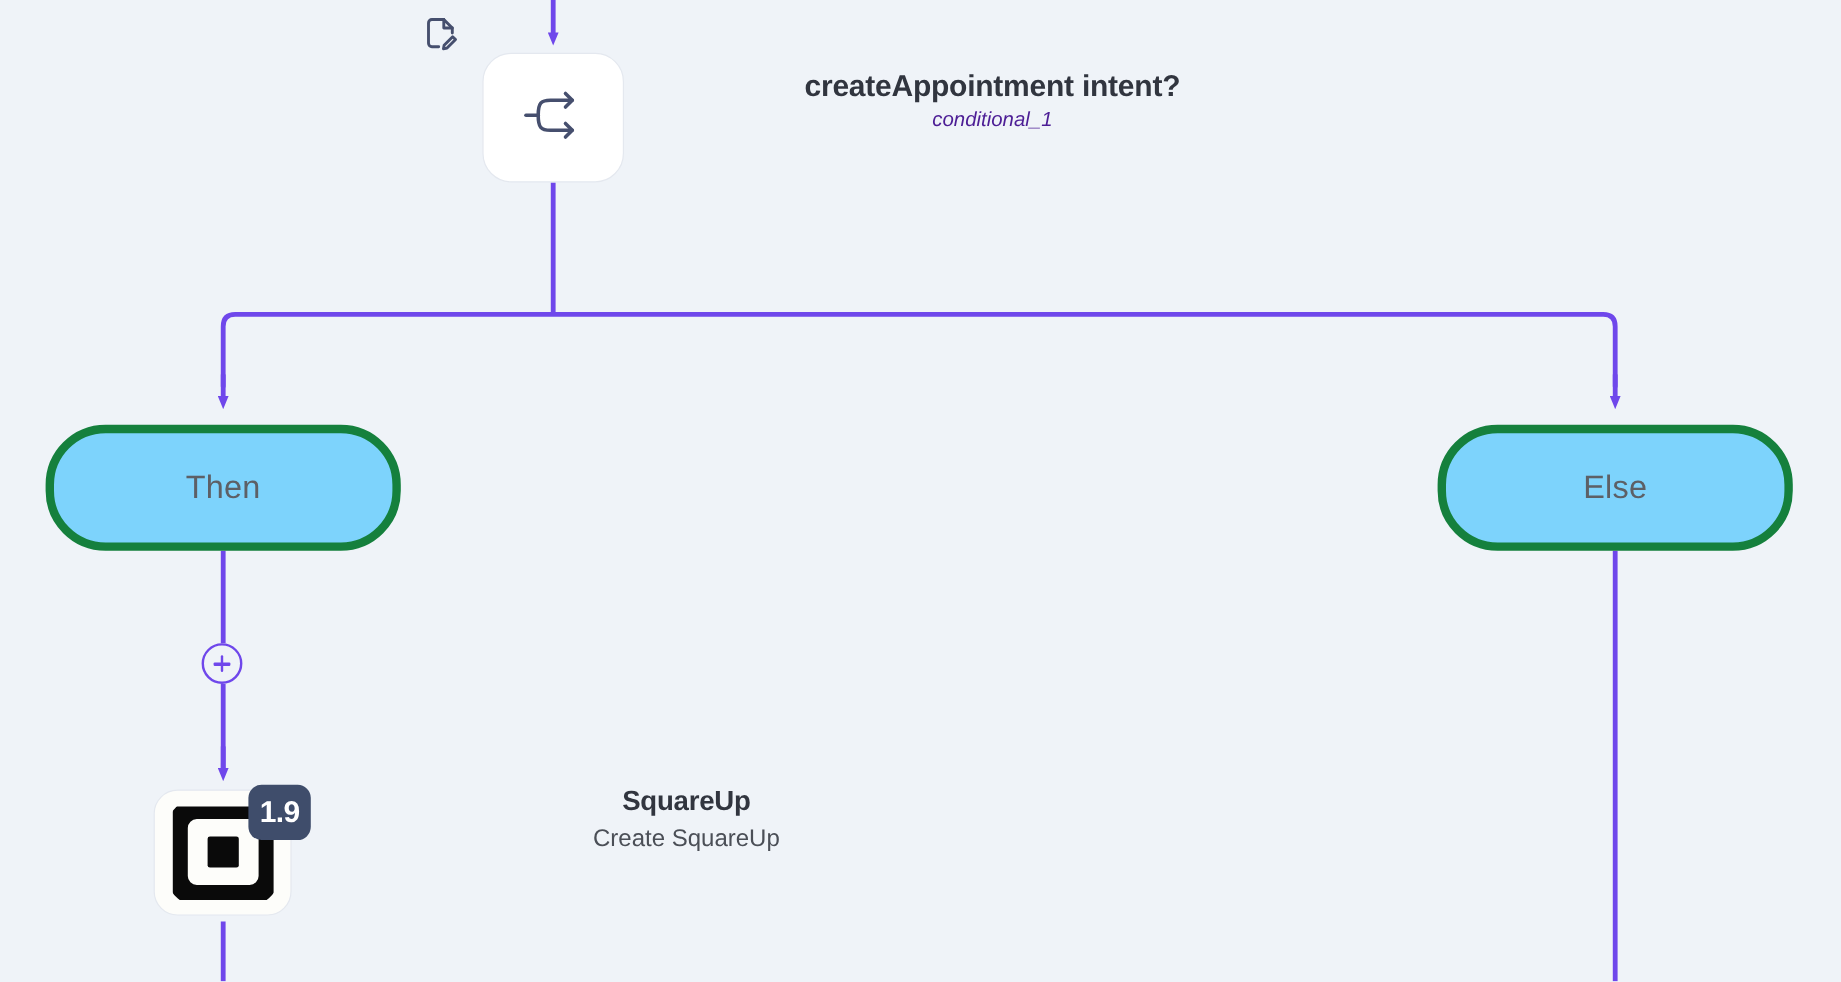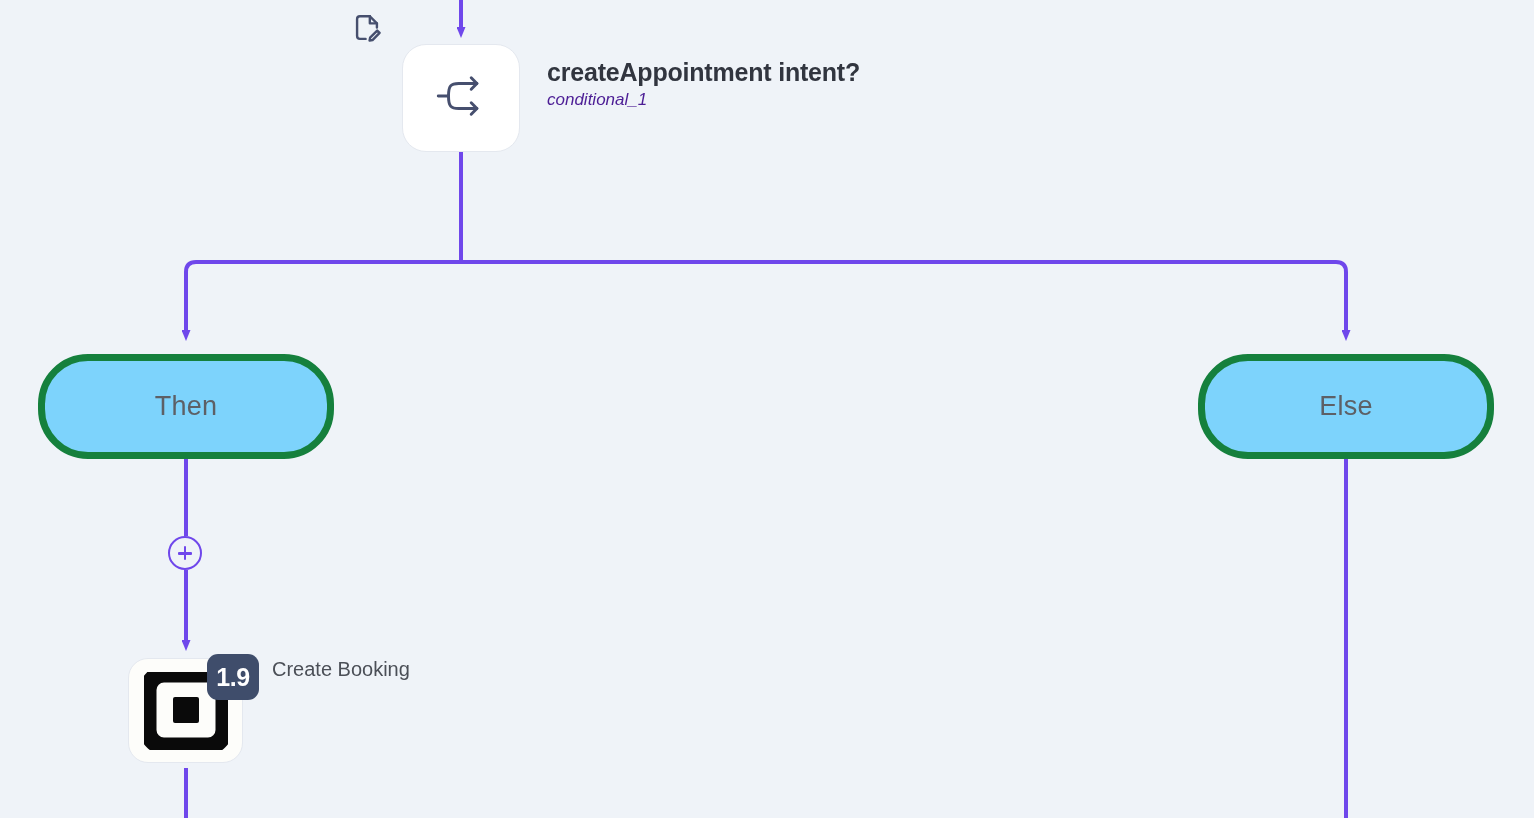"createAppointment intent?" #canvas { text-align: none -> center }
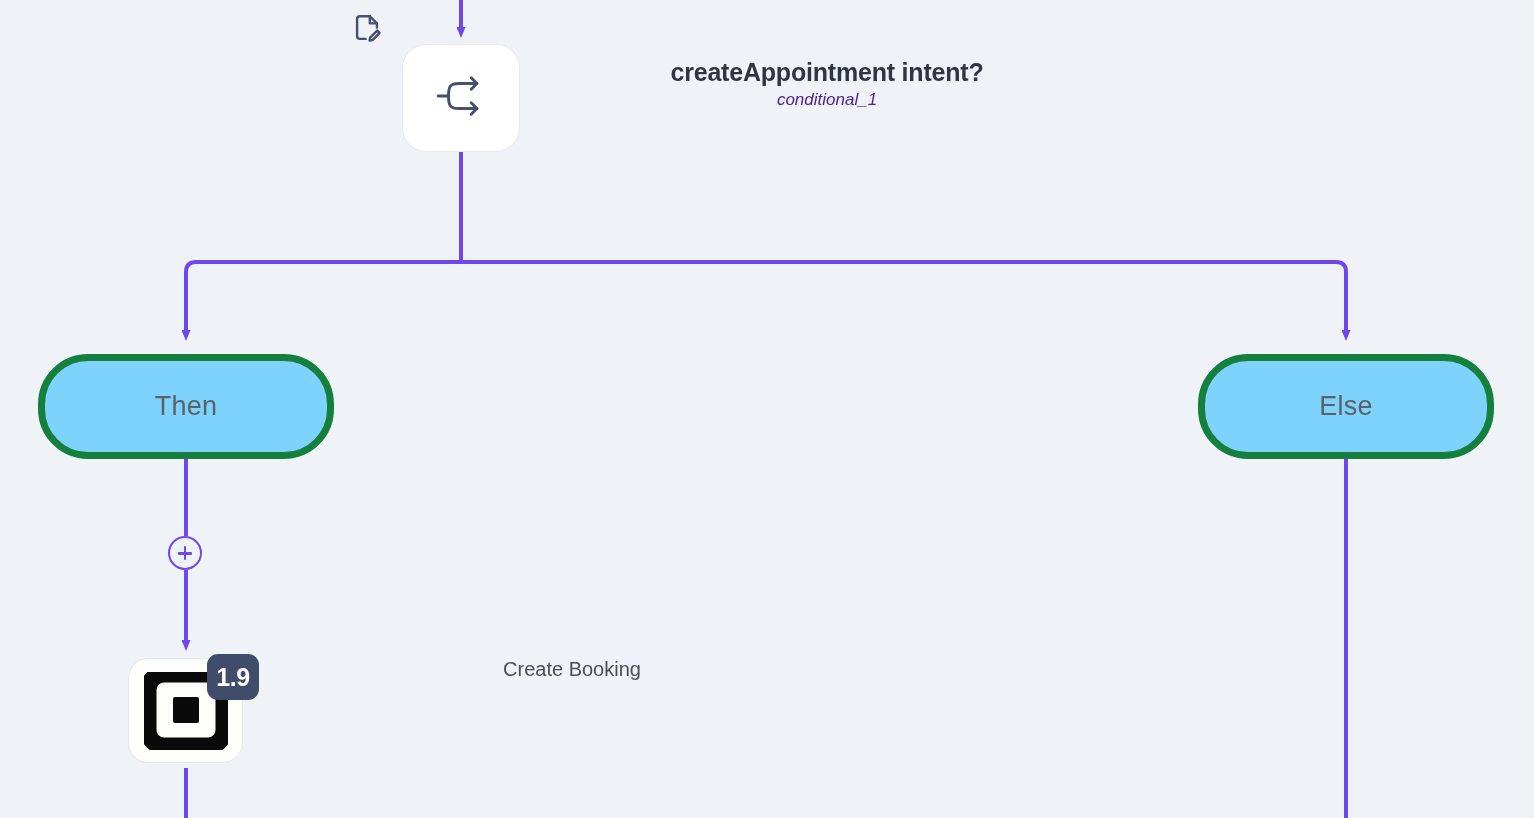"SquareUp" div.sq-title { html: none -> <div>SquareUp</div> }
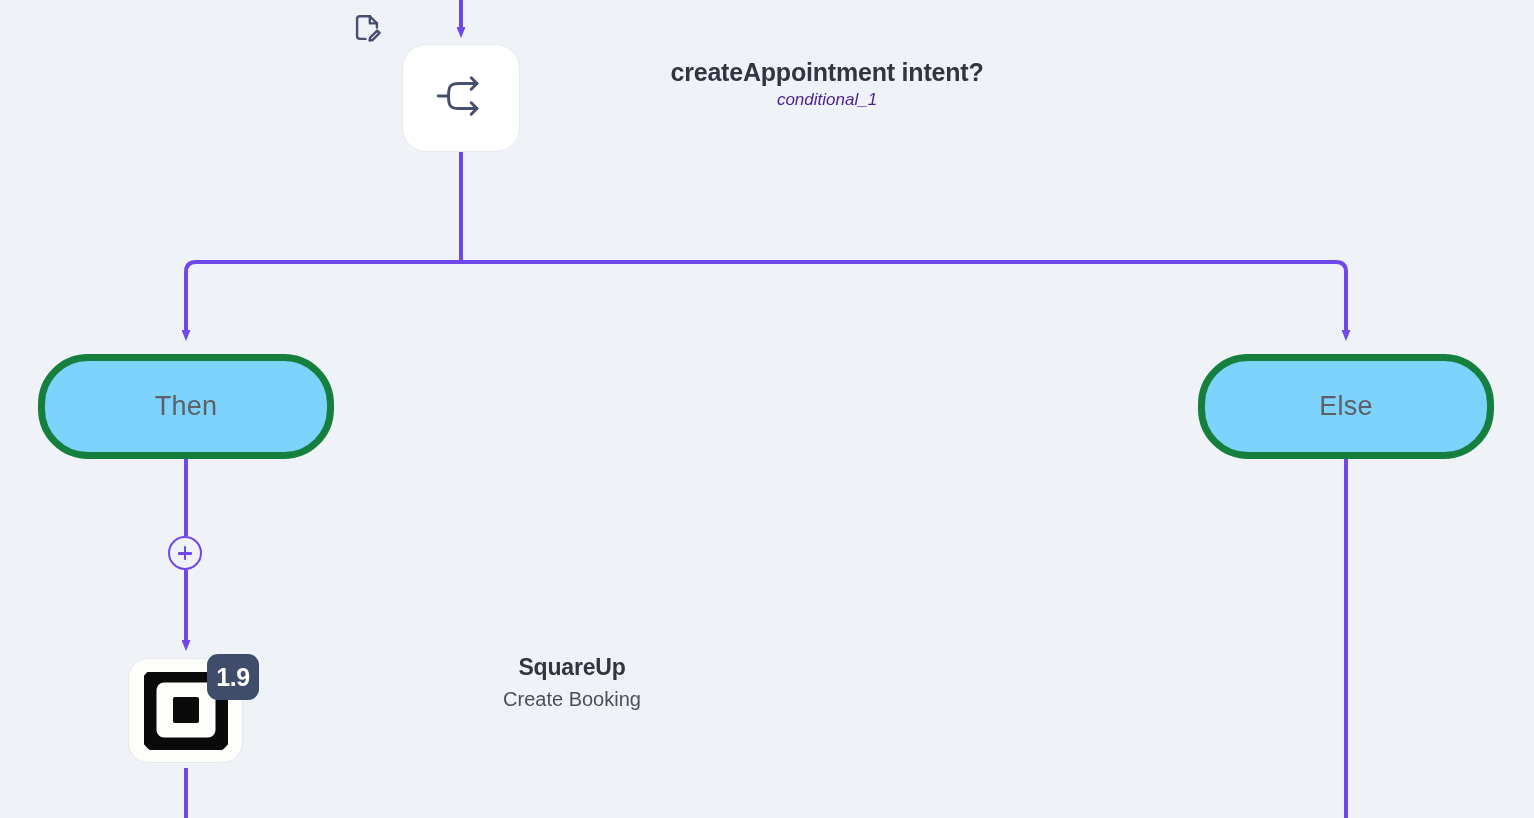"Create Booking" div.sq-desc { text: Booking -> SquareUp }
